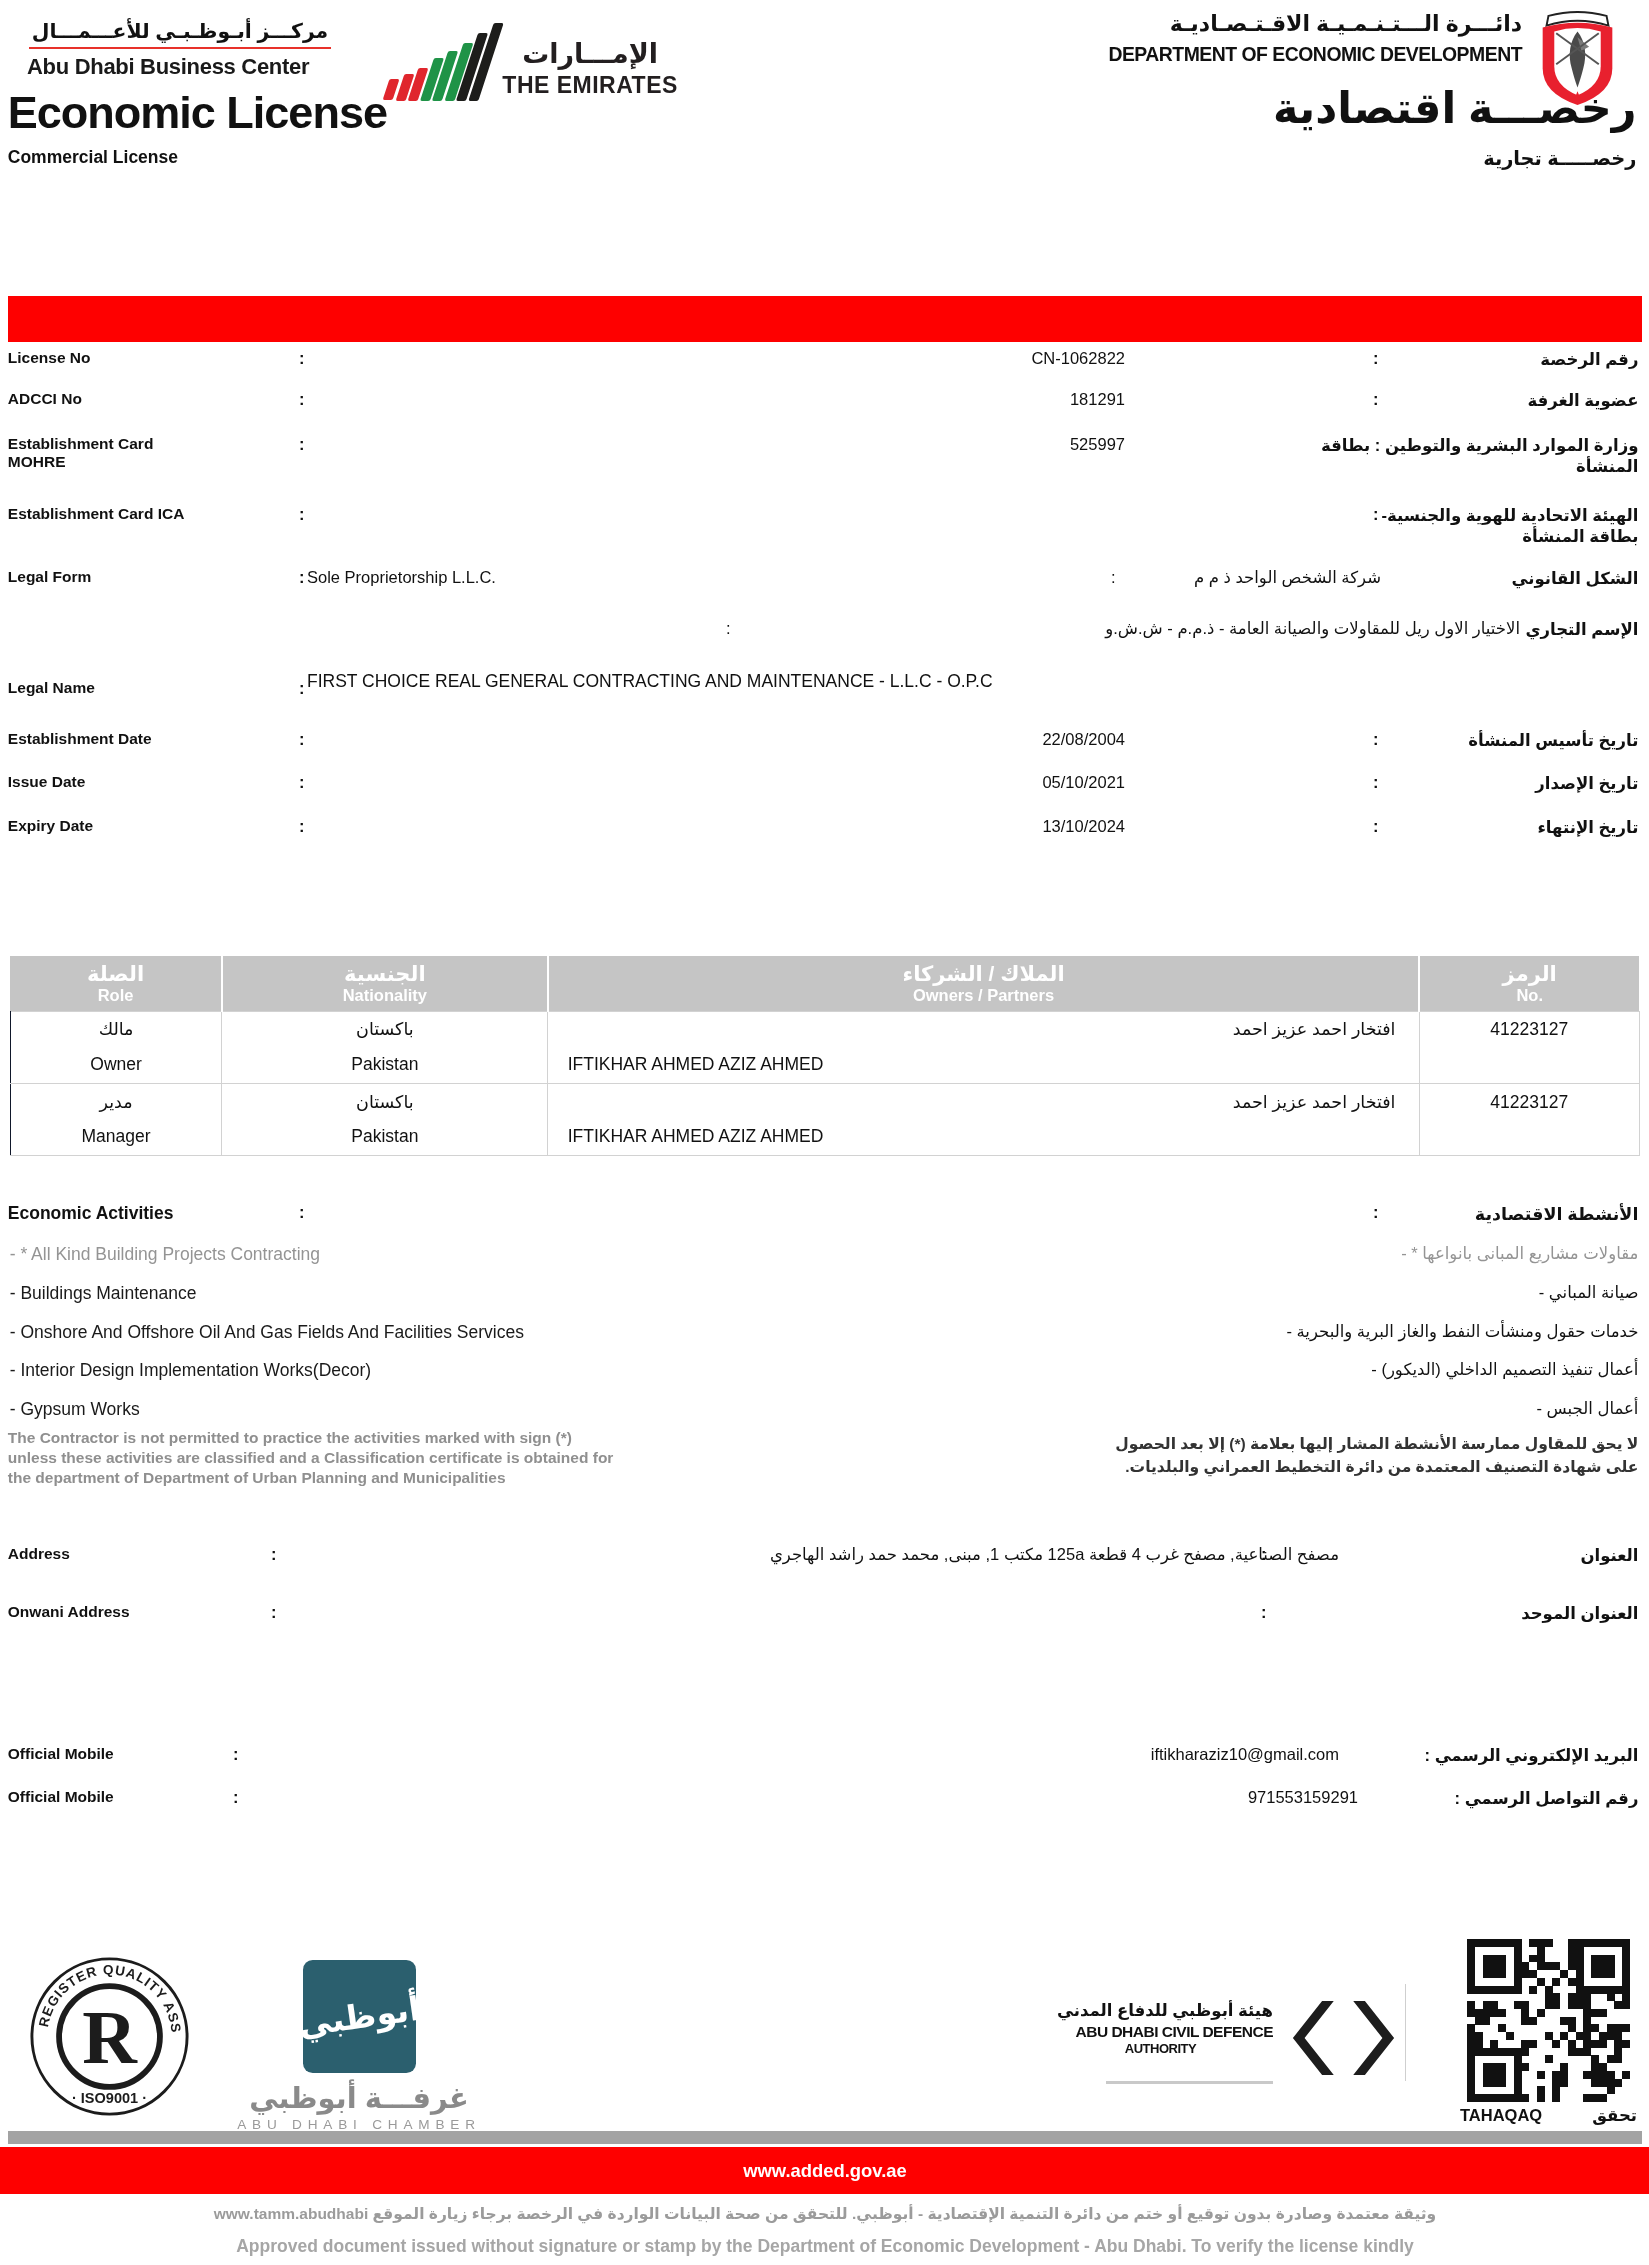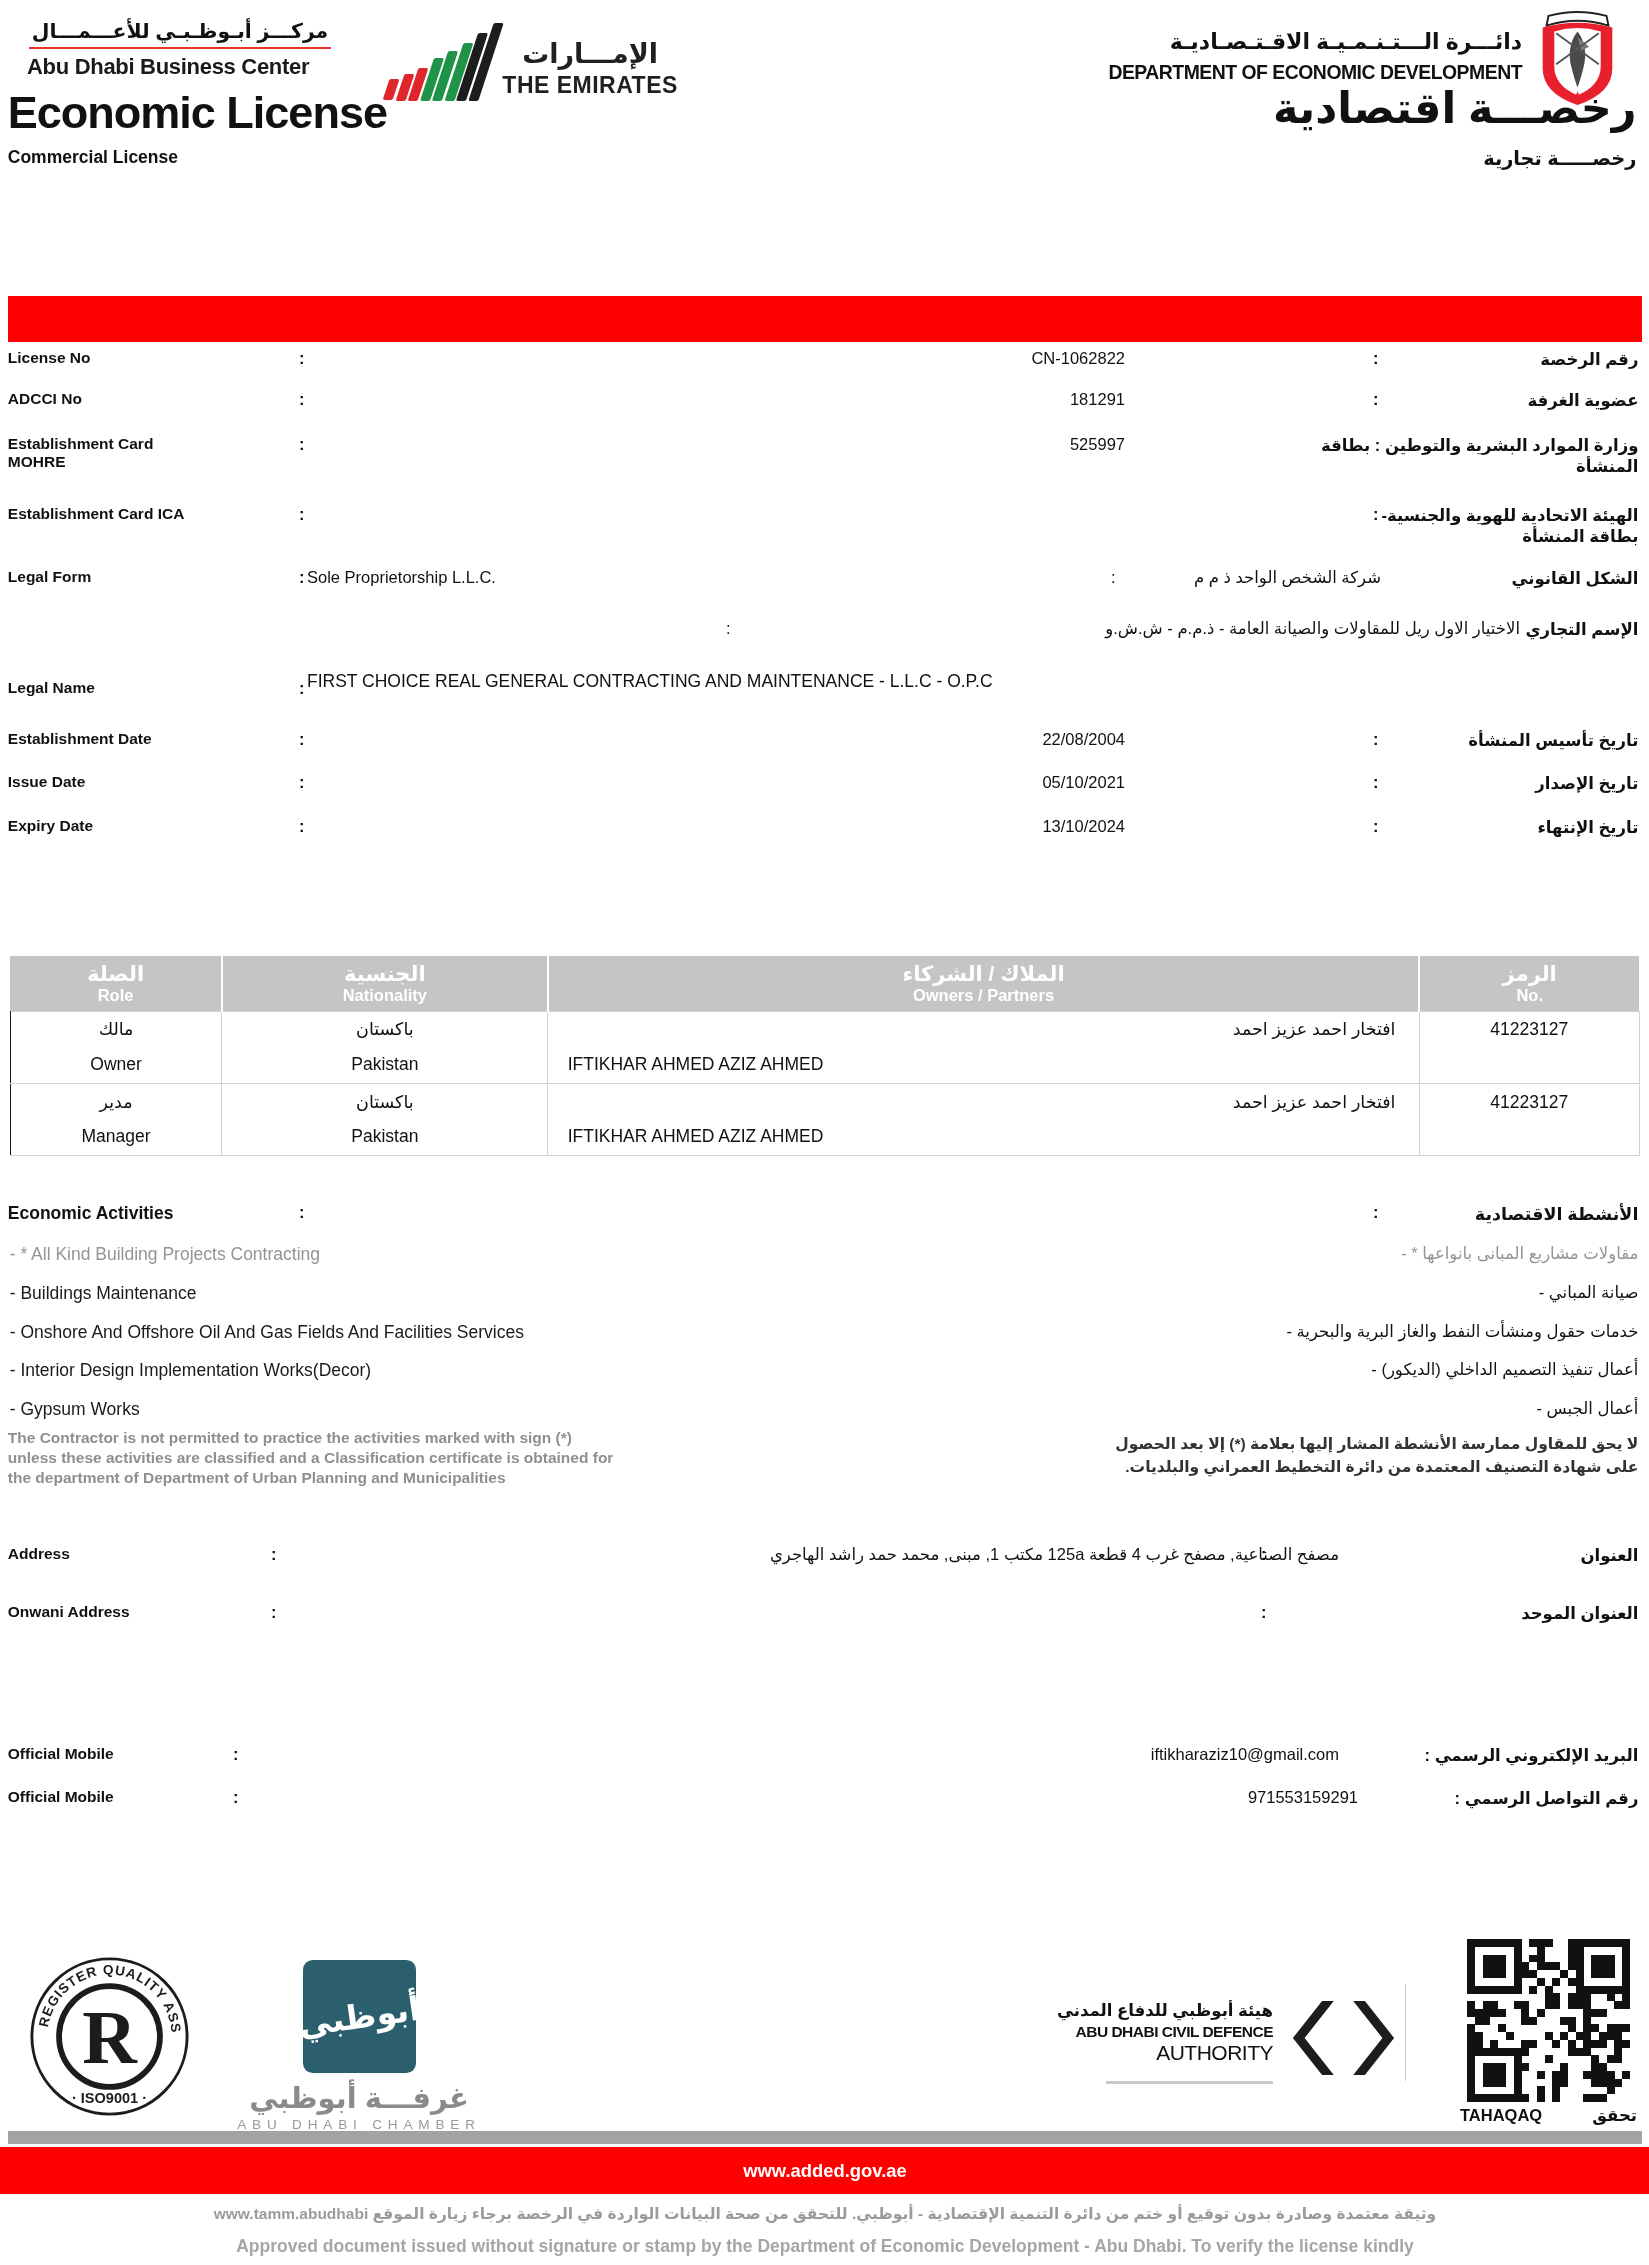"دائـــرة الـــتـنـمـيـة الاقـتـصـاديـة" .ded-text { top: 29px -> 11px }
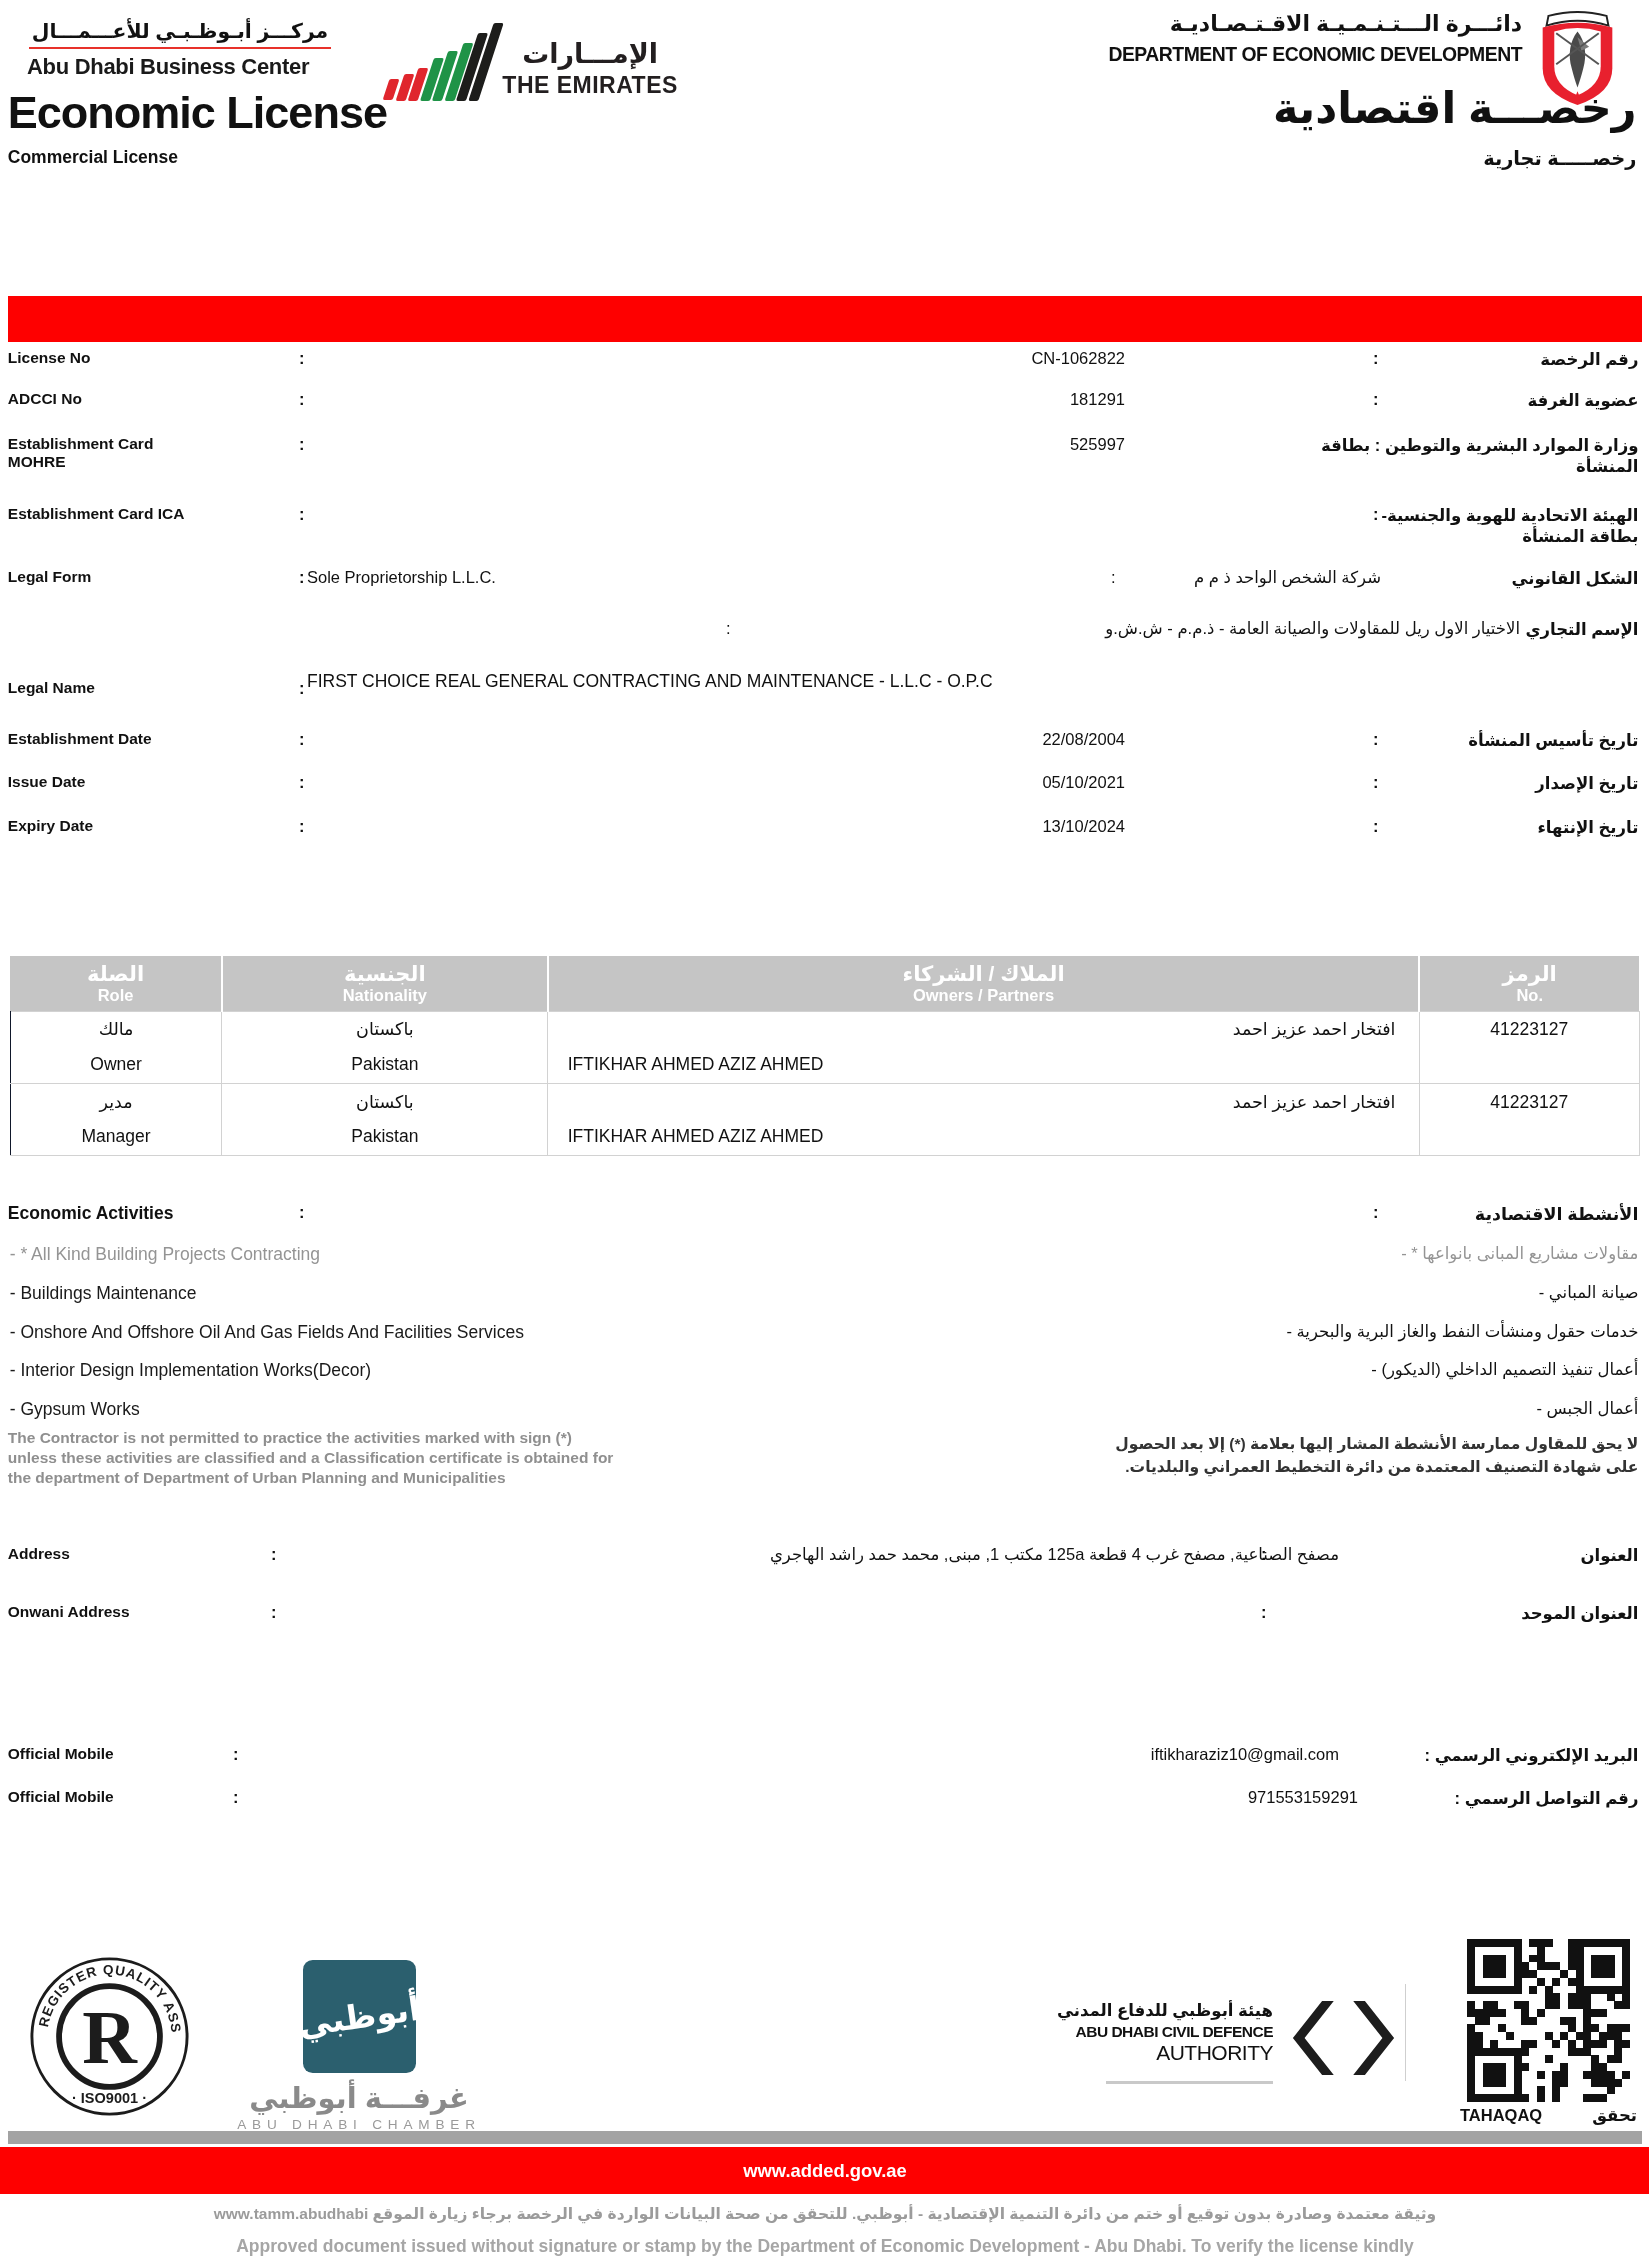"AUTHORITY" .acd-text .e2 { font-size: 21px -> 13px; font-weight: normal -> bold; text-align: none -> center }
